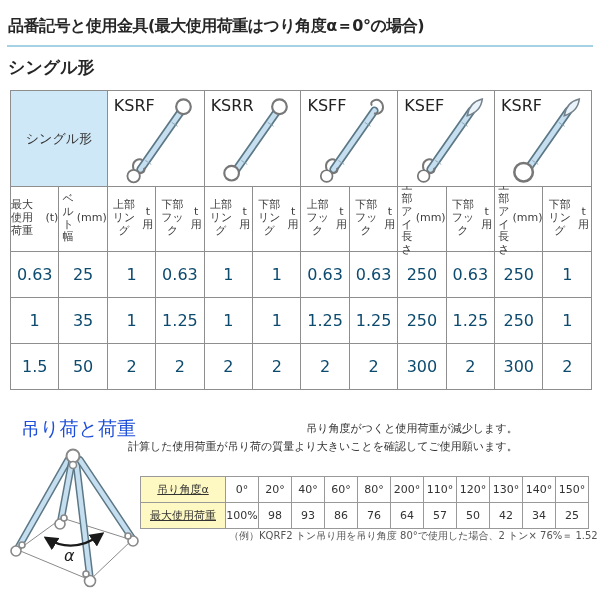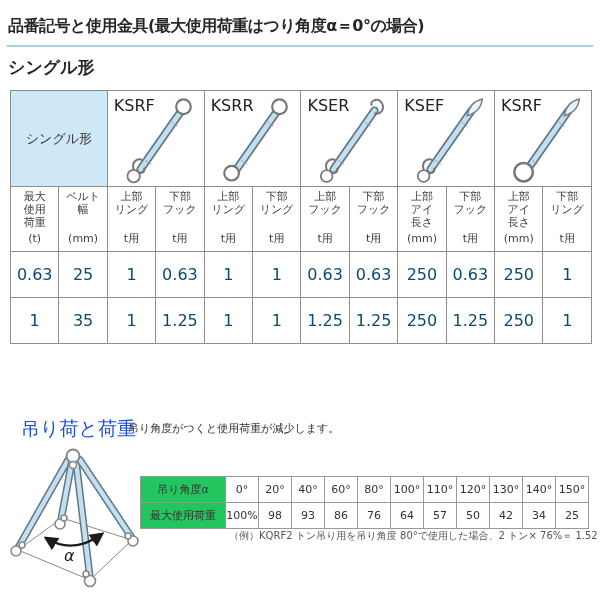"KSER" span.pcode { text: KSER -> KSFF }
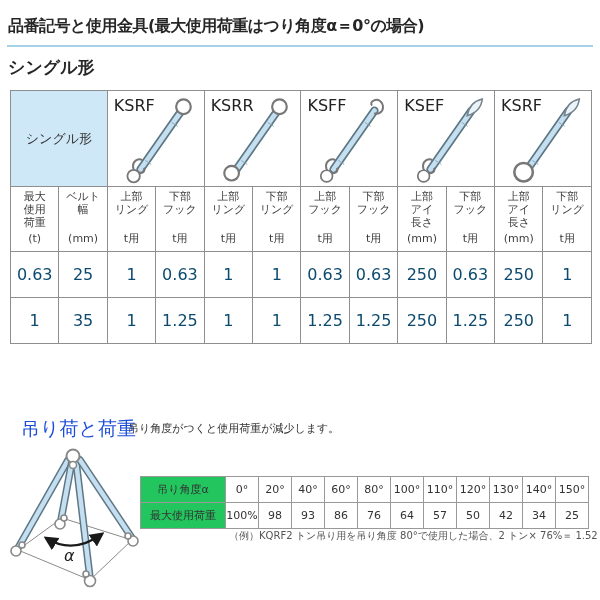"最大" .hcell { flex-direction: column -> row }
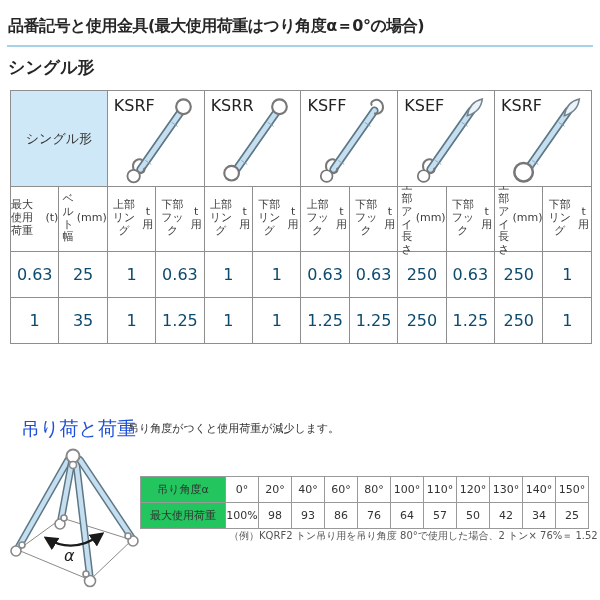"1.5" tr.data-row { html: none -> <tr> <td>1.5</td> <td>50</td> <td>2</td> <td>2</td> <td>2</td> <td>2</td> <td>2</td> <td>2</td> <td>300</td> <td>2</td> <td>300</td> <td>2</td> </tr> }
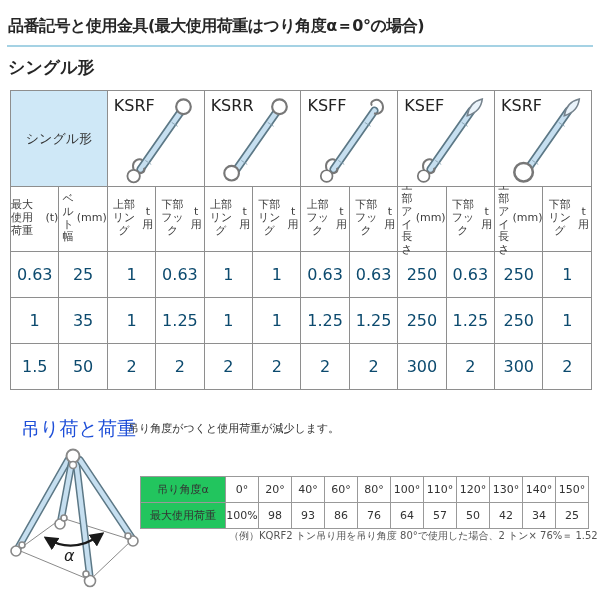"計算した使用荷重が吊り荷の質量より大きいことを確認してご使用願います。" div { html: none -> <div>計算した使用荷重が吊り荷の質量より大きいことを確認してご使用願います。</div> }
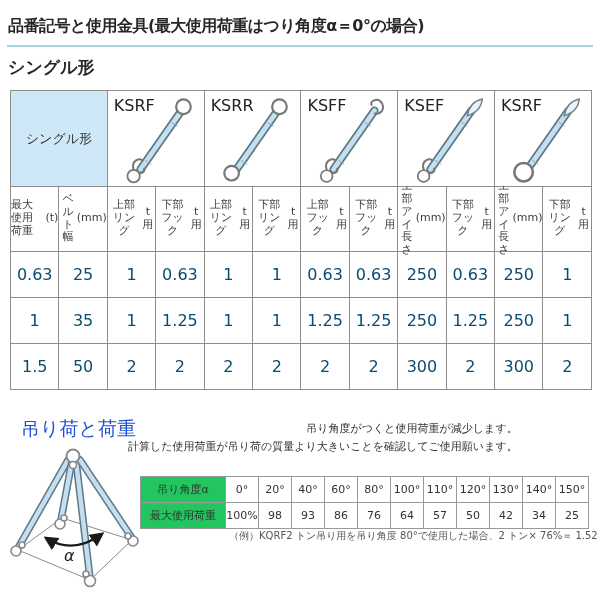"吊り角度α" table.angle-table td.blue { background: #22c55e -> #fef9c3; text-decoration: none -> underline }
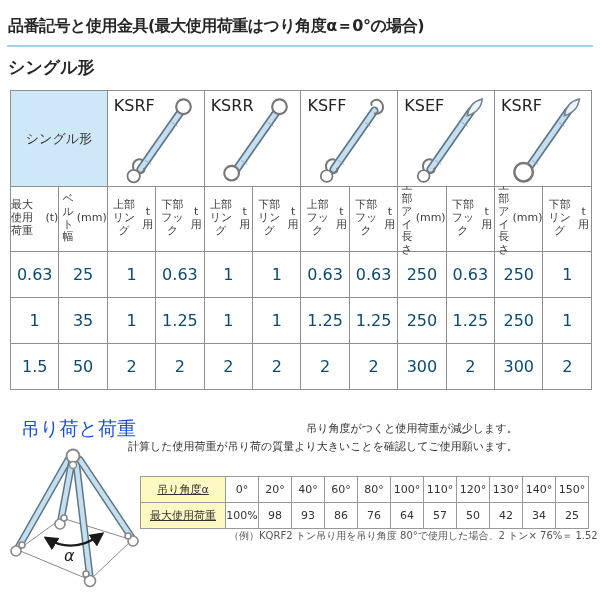"100°" td { text: 100 -> 200 }
